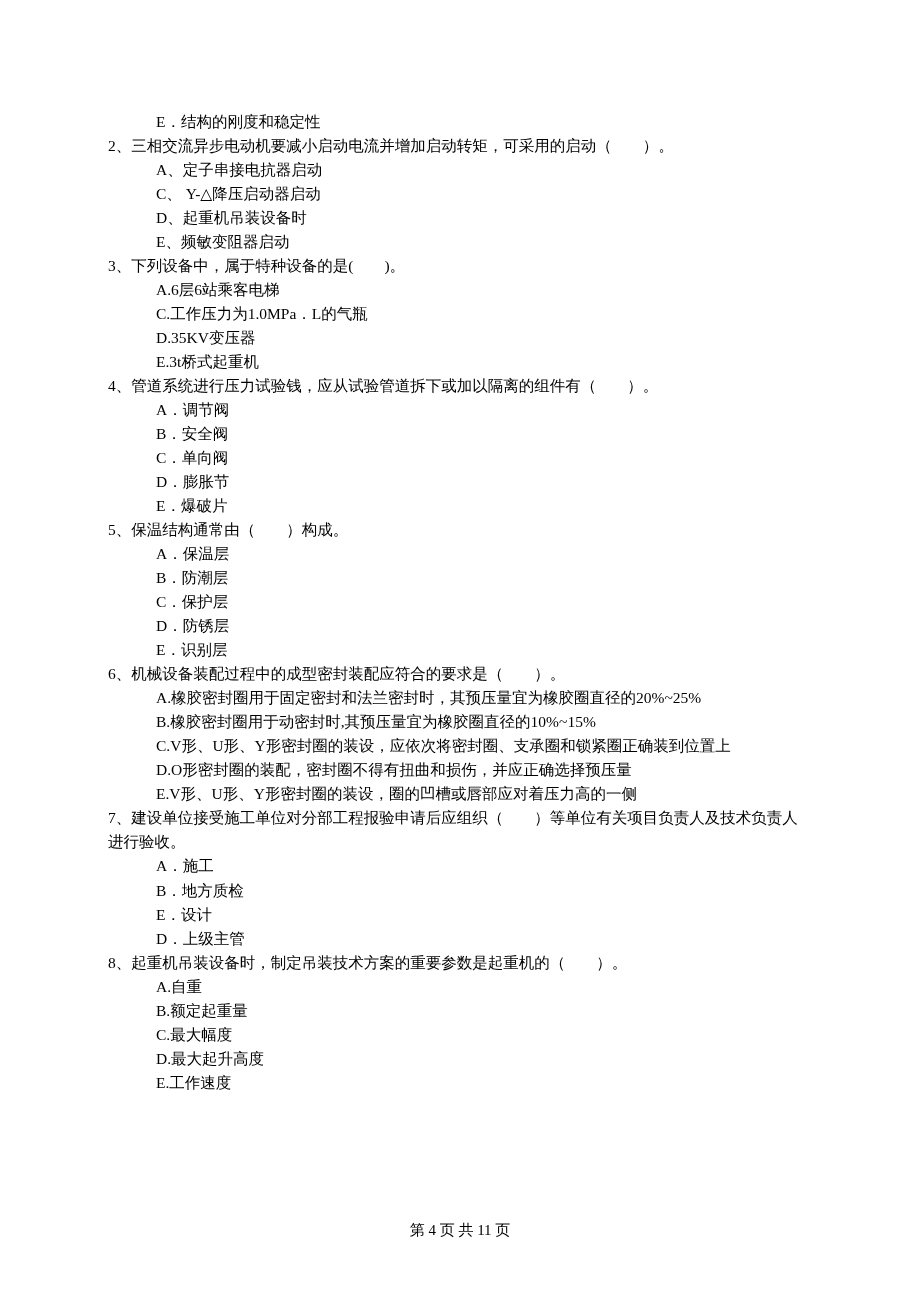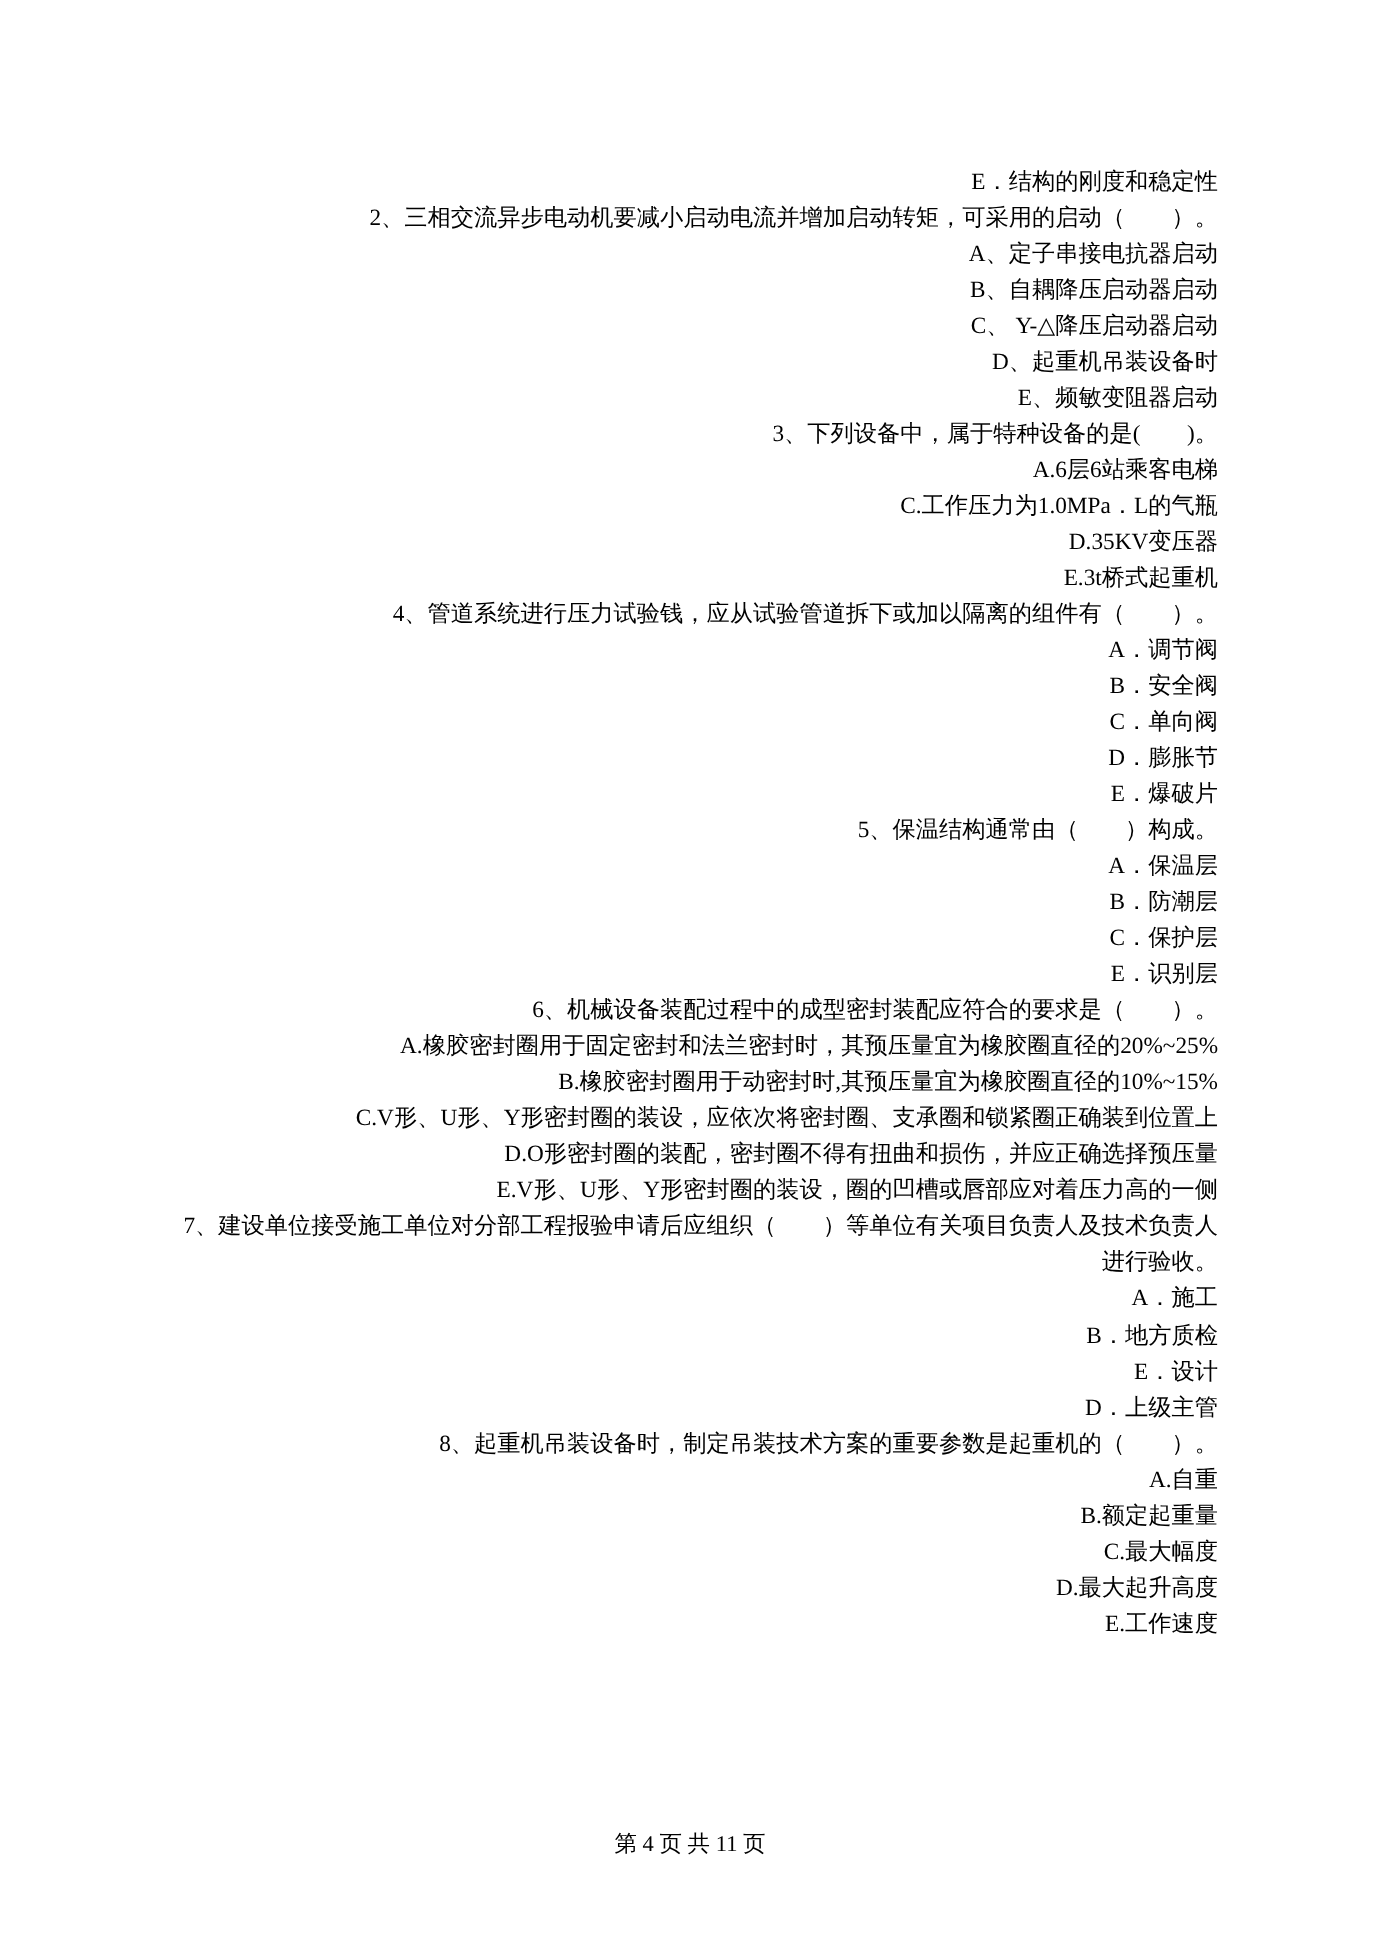"E．结构的刚度和稳定性" .content { text-align: right -> none }
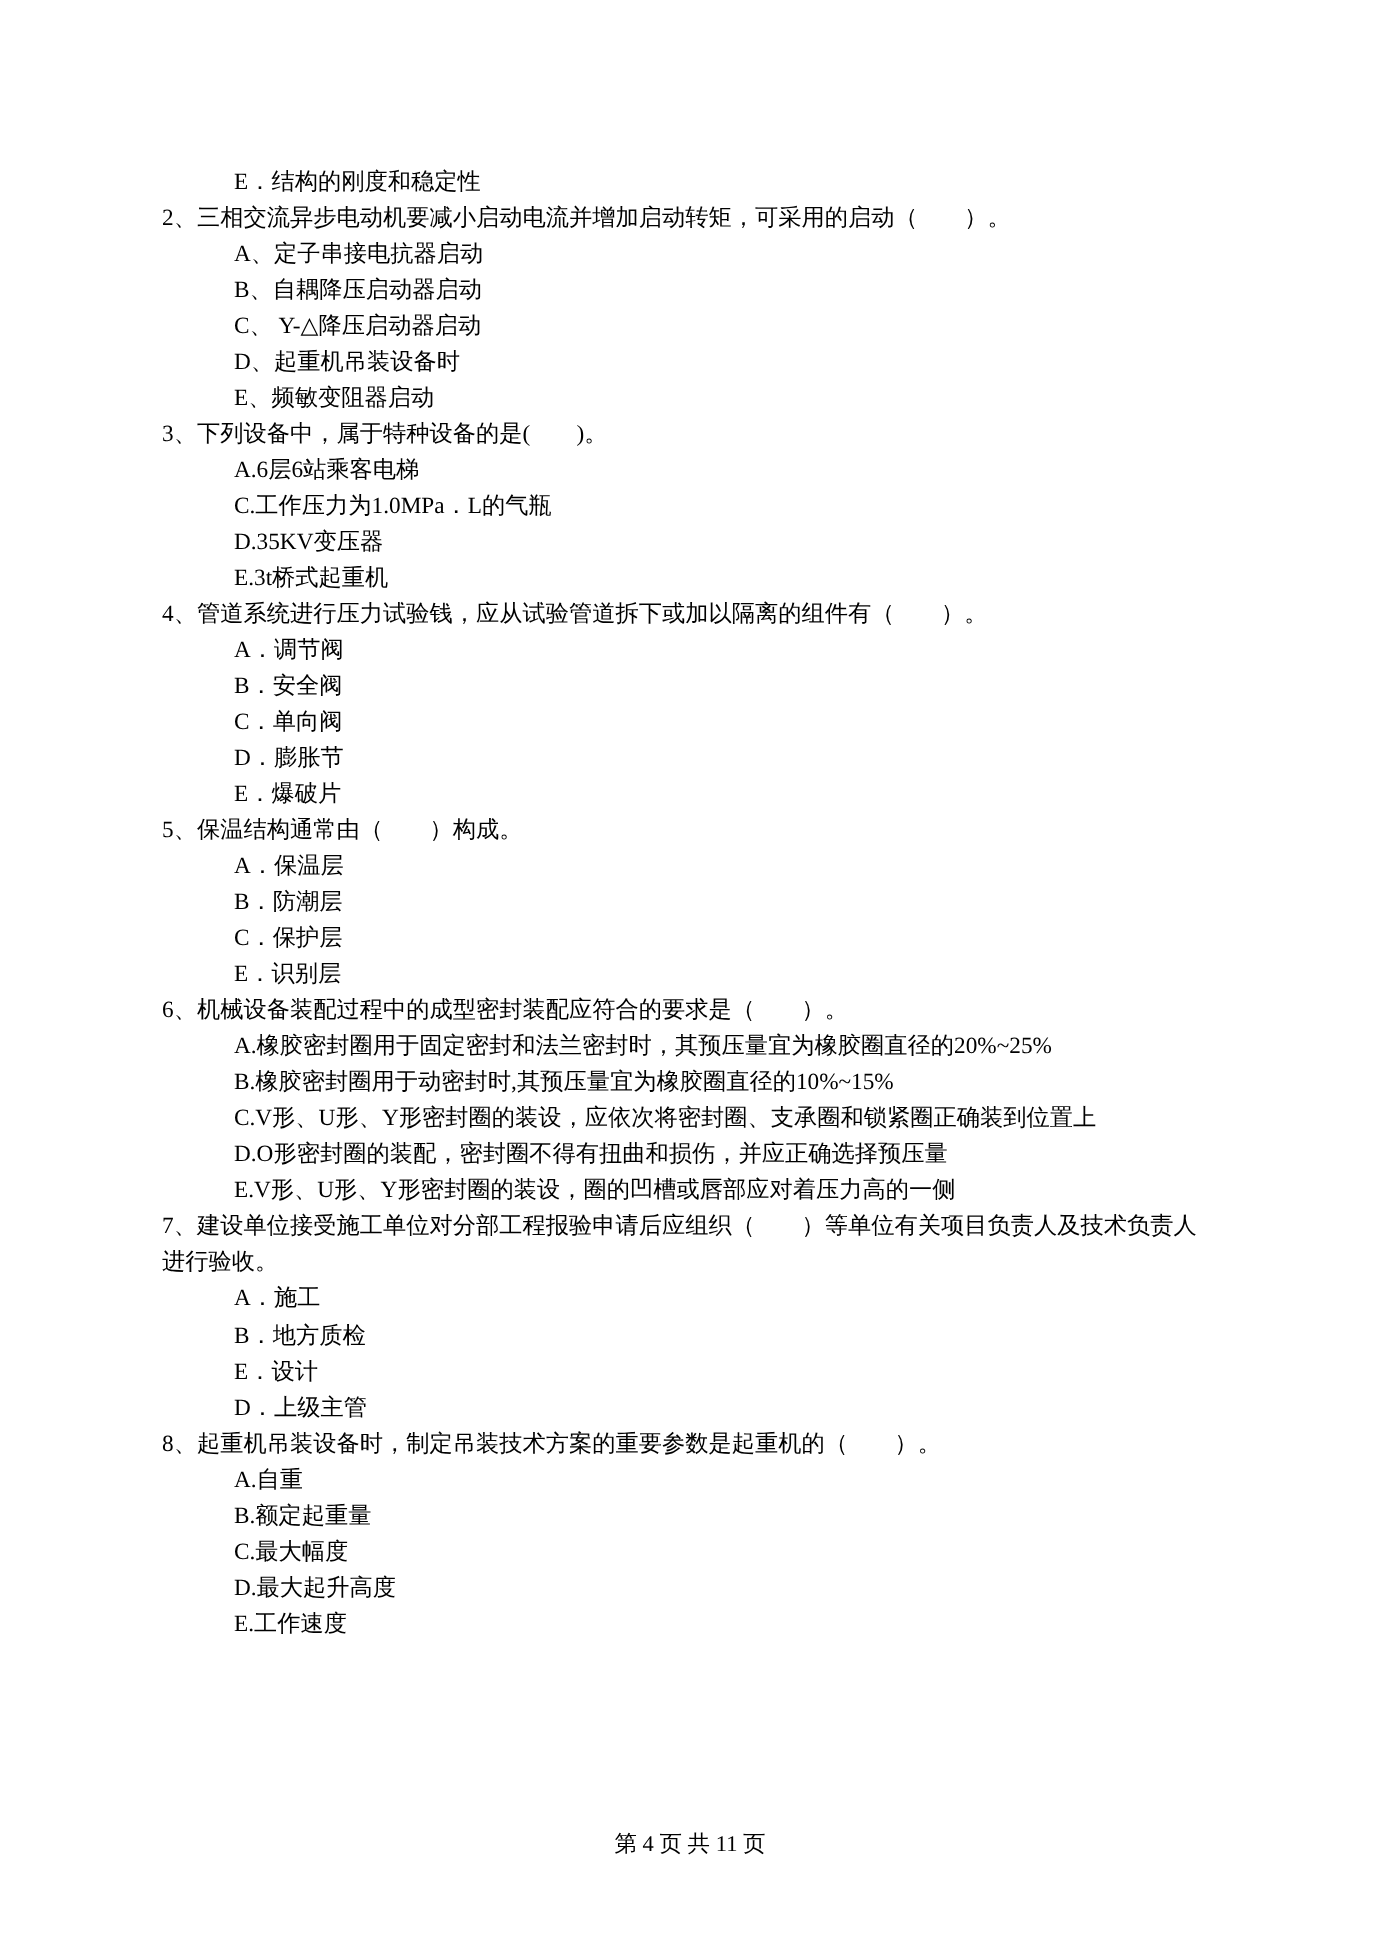"B、自耦降压启动器启动" div.opt { html: <div>B、自耦降压启动器启动</div> -> none }
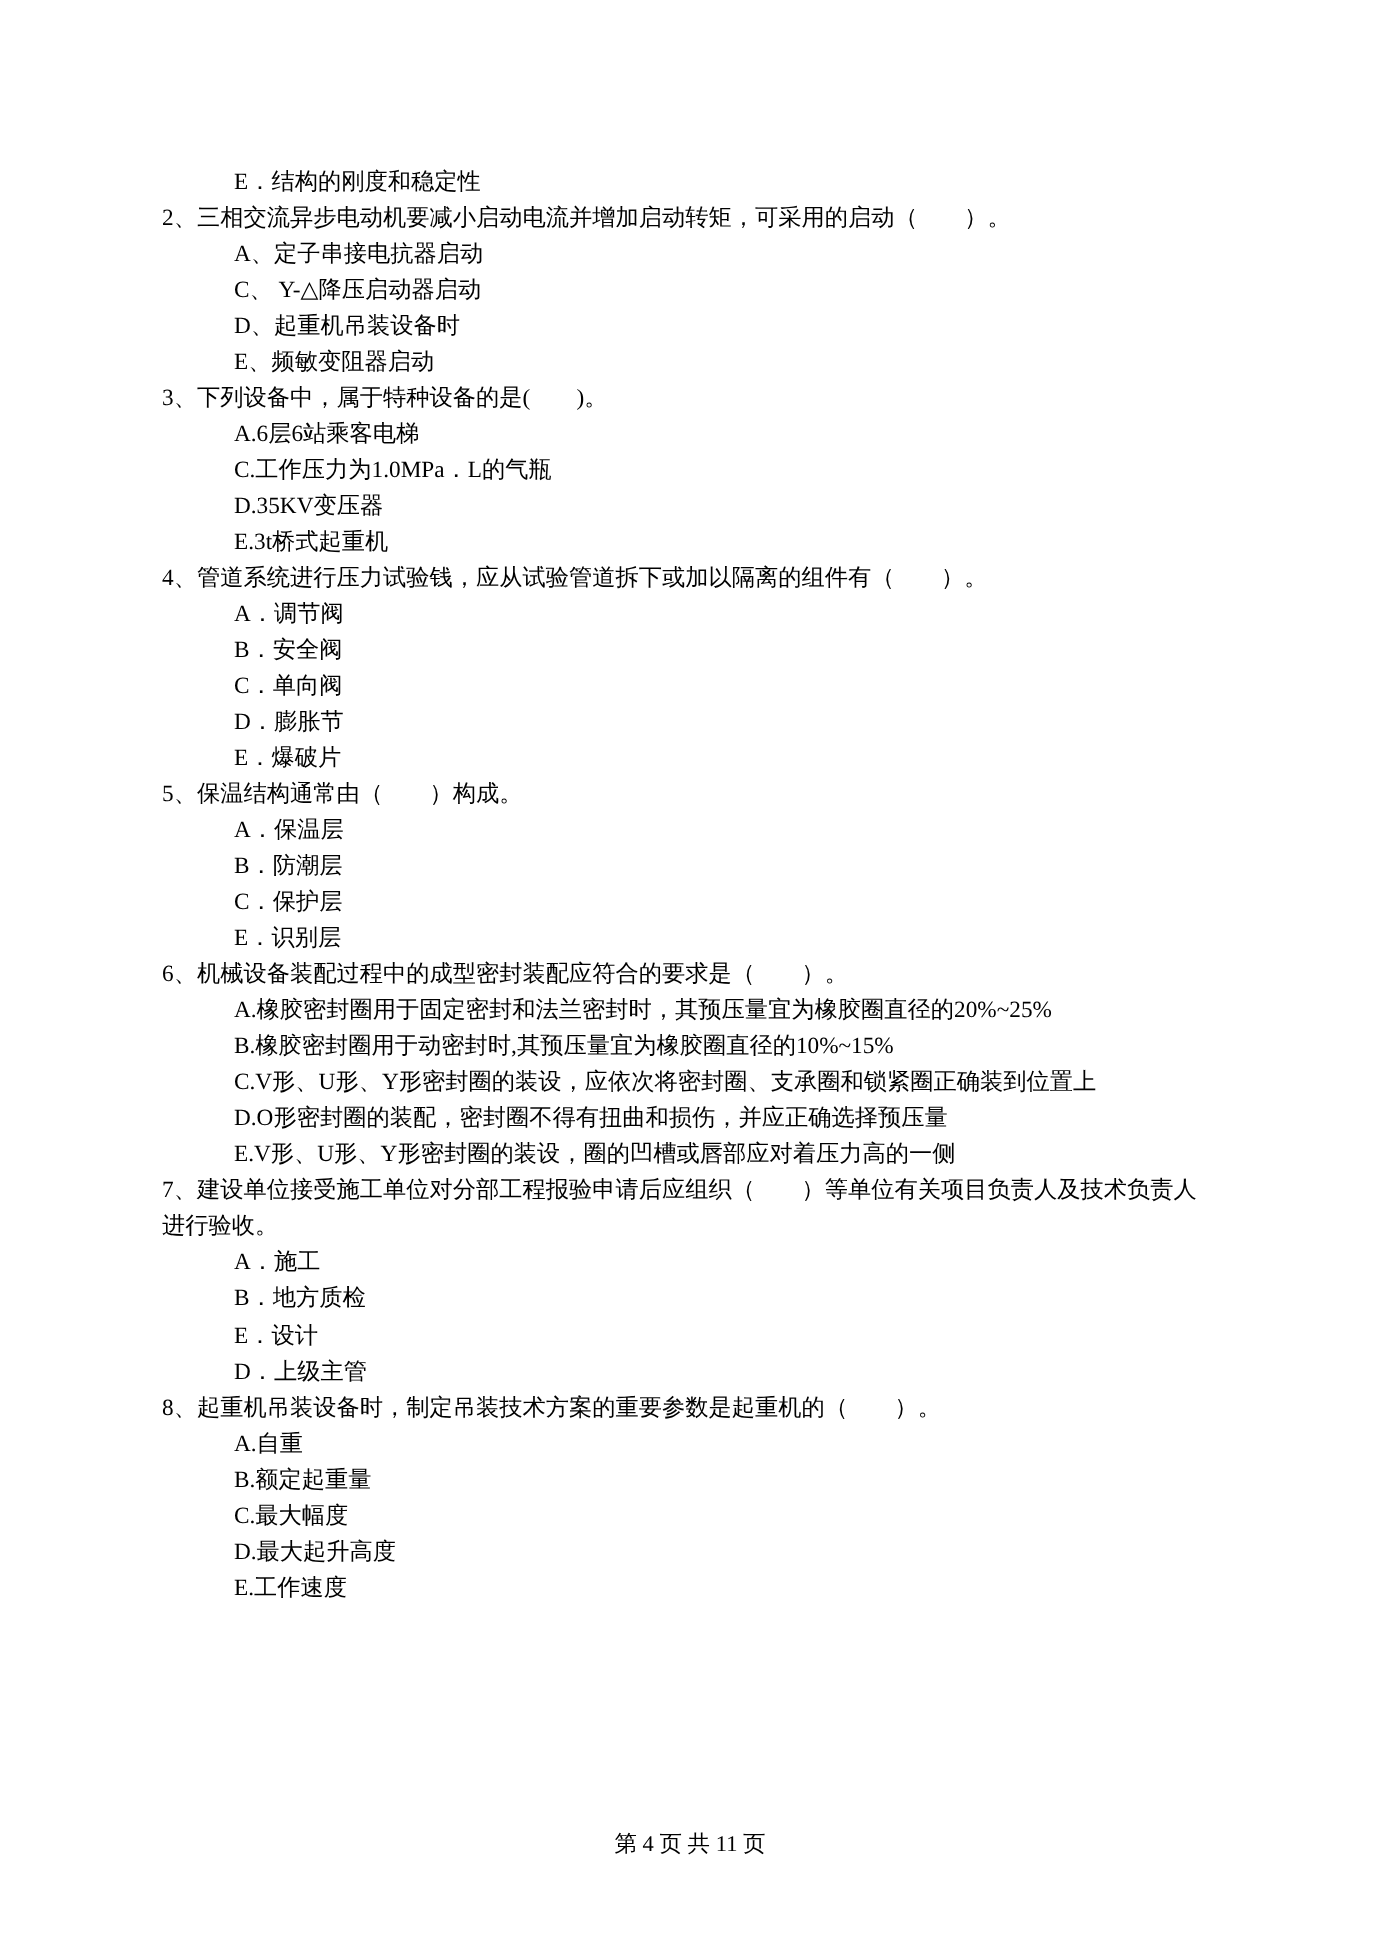"D．防锈层" div.opt { html: none -> <div>D．防锈层</div> }
